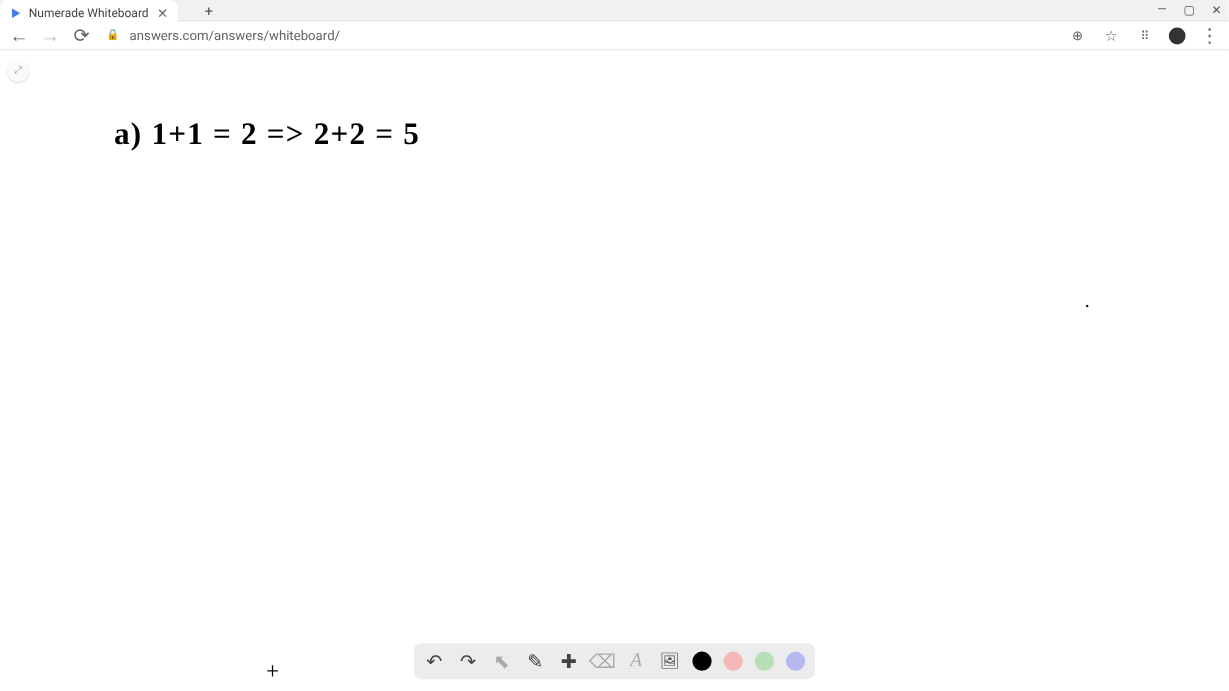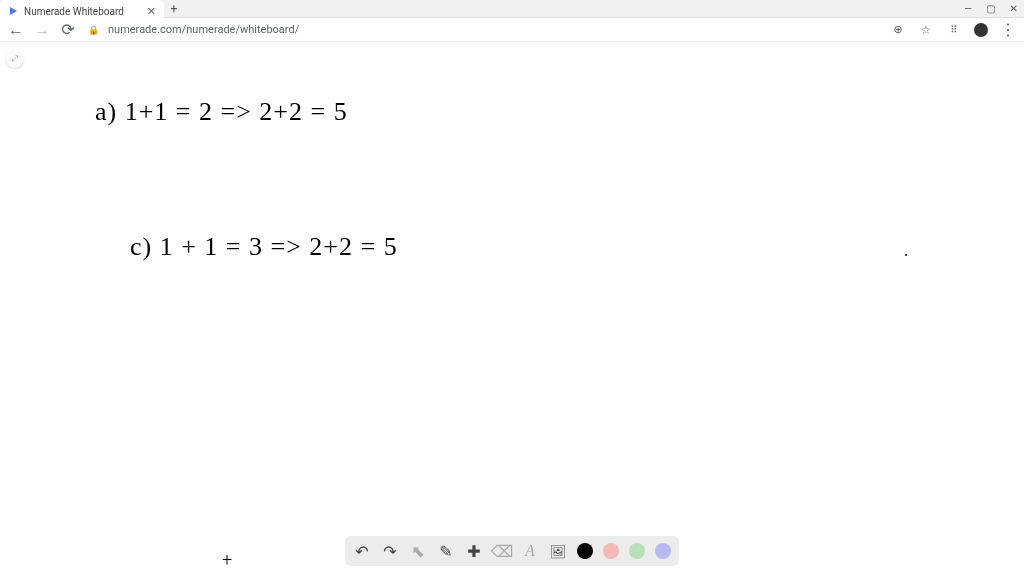"Numerade Whiteboard" .tab { width: 164px -> 148px }
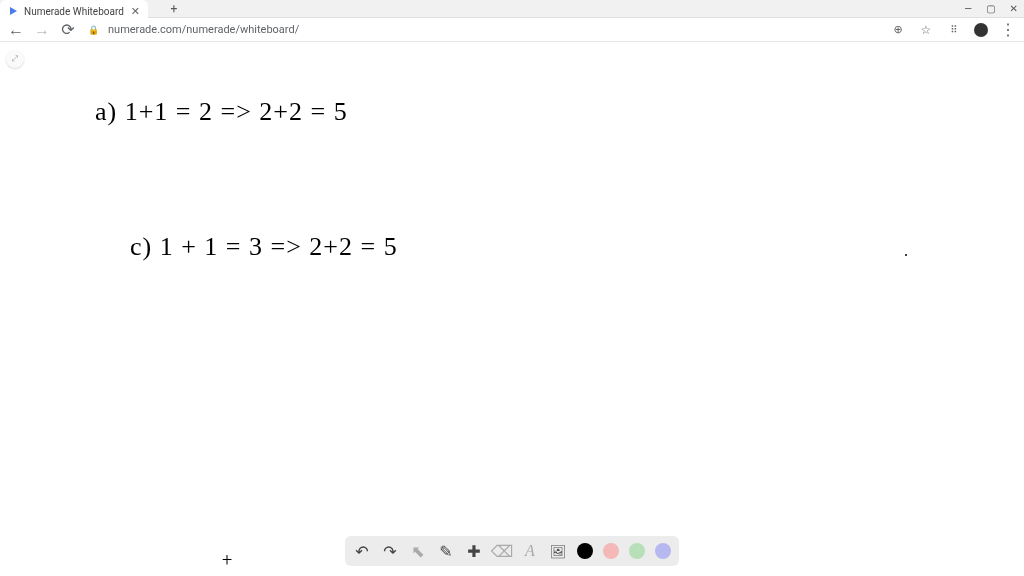"numerade.com/numerade/whiteboard/" span.url-text { text: numerade.com/numerade/whiteboard/ -> answers.com/answers/whiteboard/ }
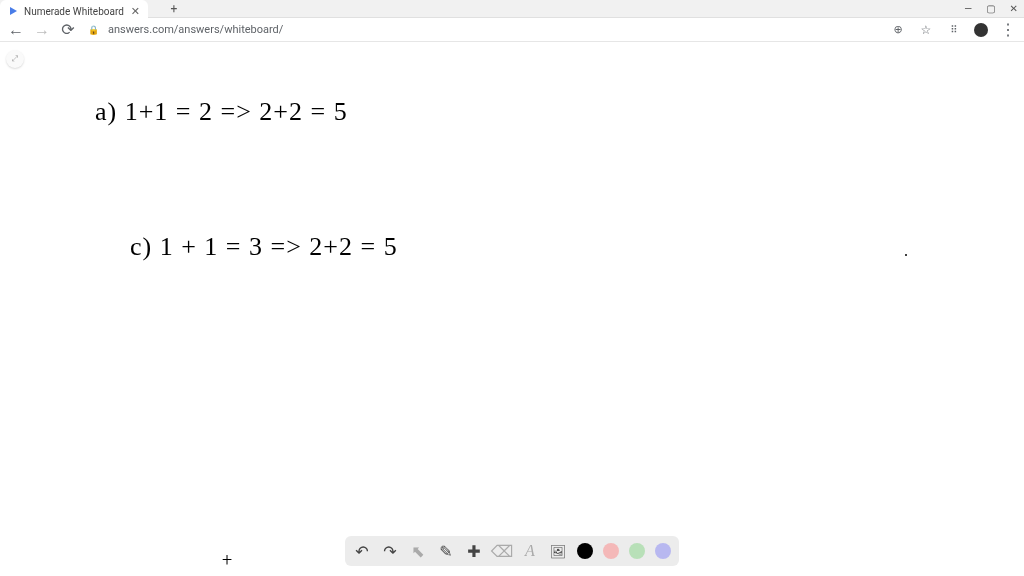"a) 1+1 = 2 =>" .handwriting { font-weight: 400 -> 700 }
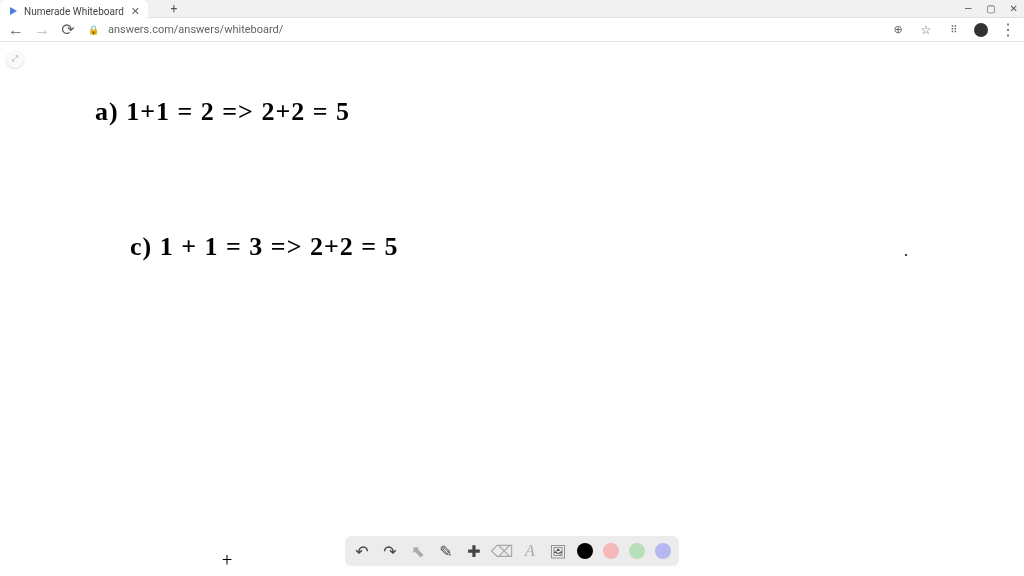"c) 1 + 1 =" div.handwriting { html: <div>c) 1 + 1 = 3 =&gt; 2+2 = 5</div> -> none }
